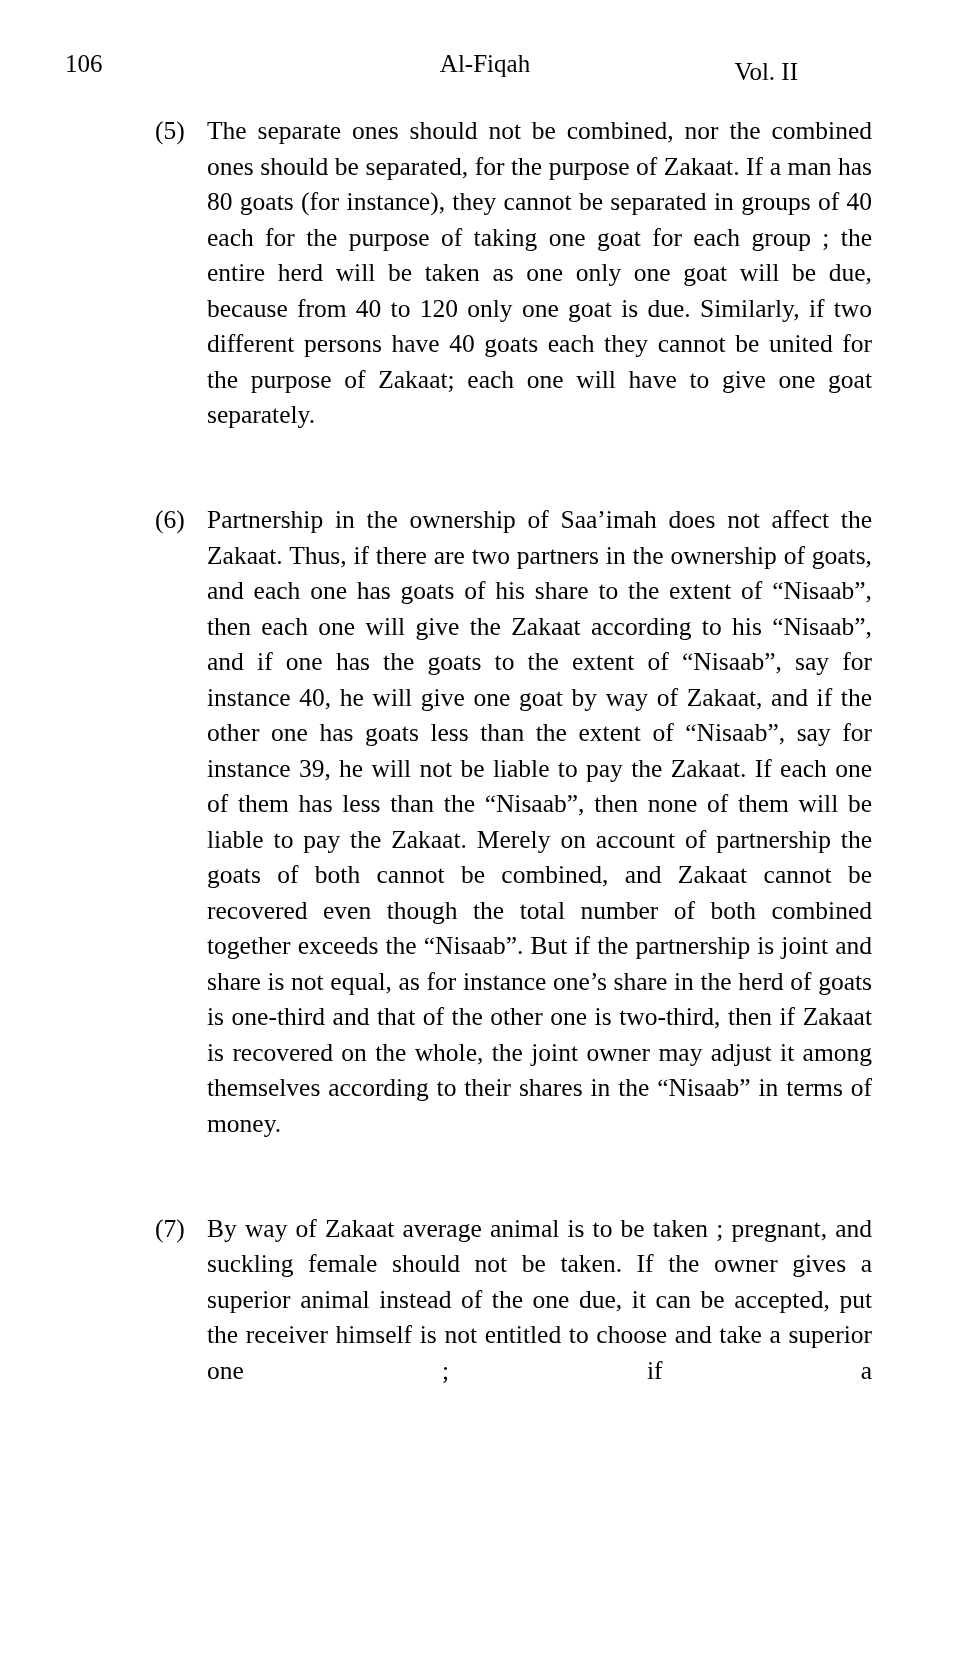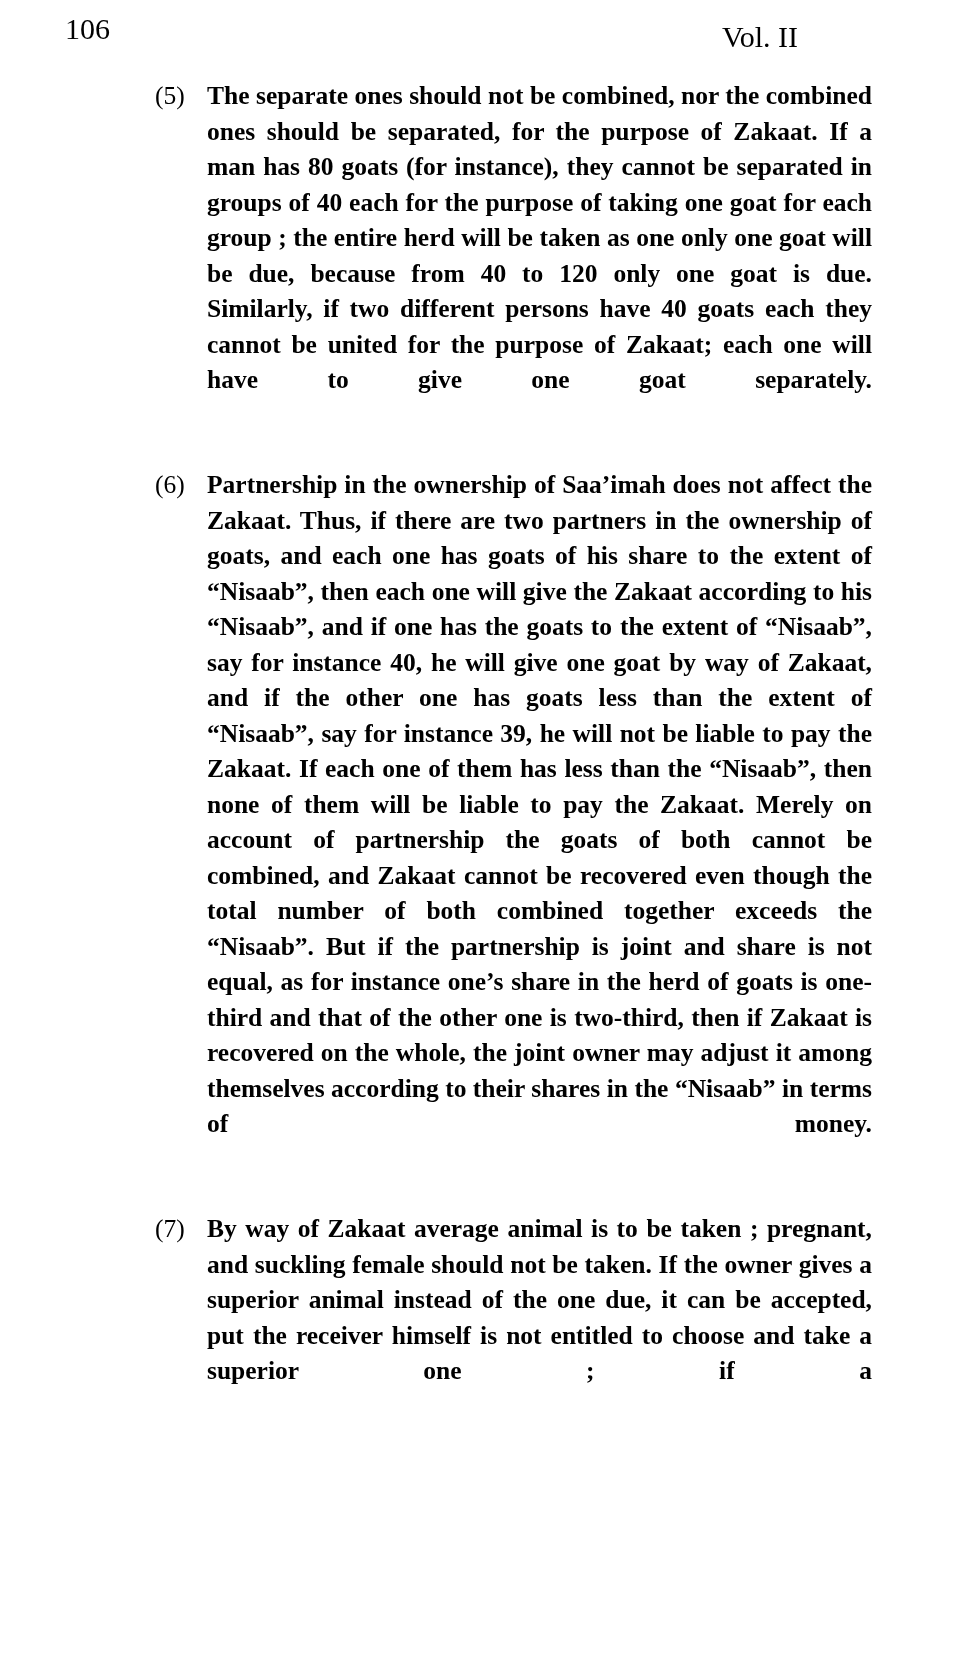"106" .running-head { font-size: 30px -> 25px; margin-top: none -> 35px }
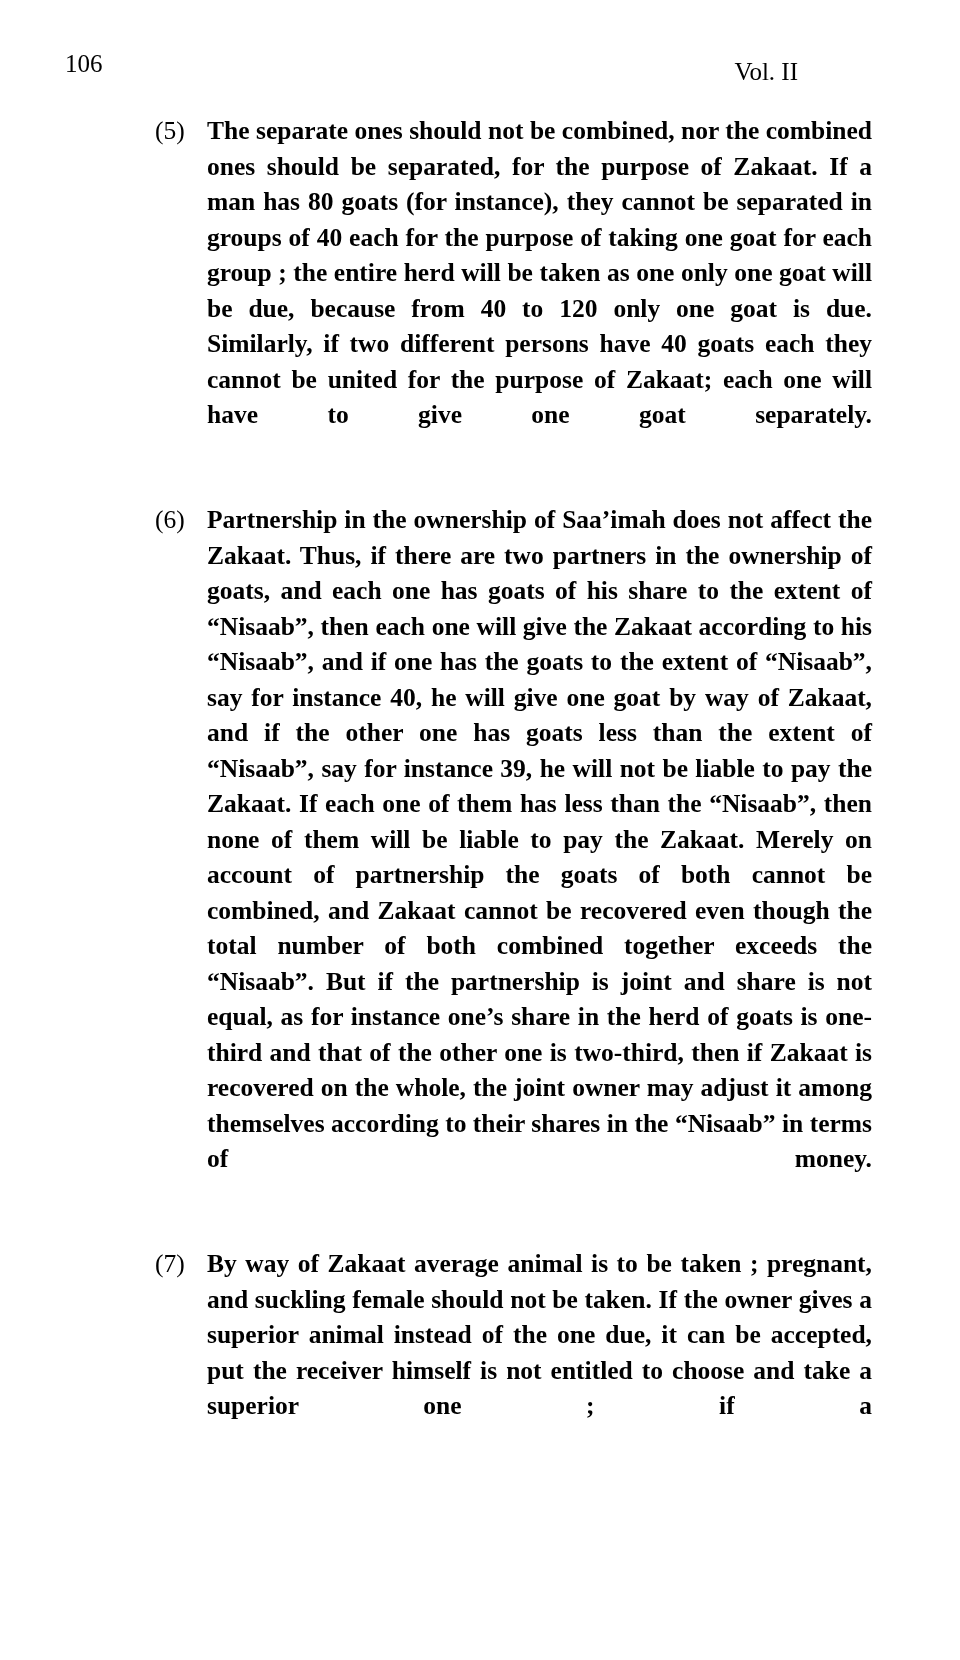"Al-Fiqah" span.book-title { html: none -> <span>Al-Fiqah</span> }
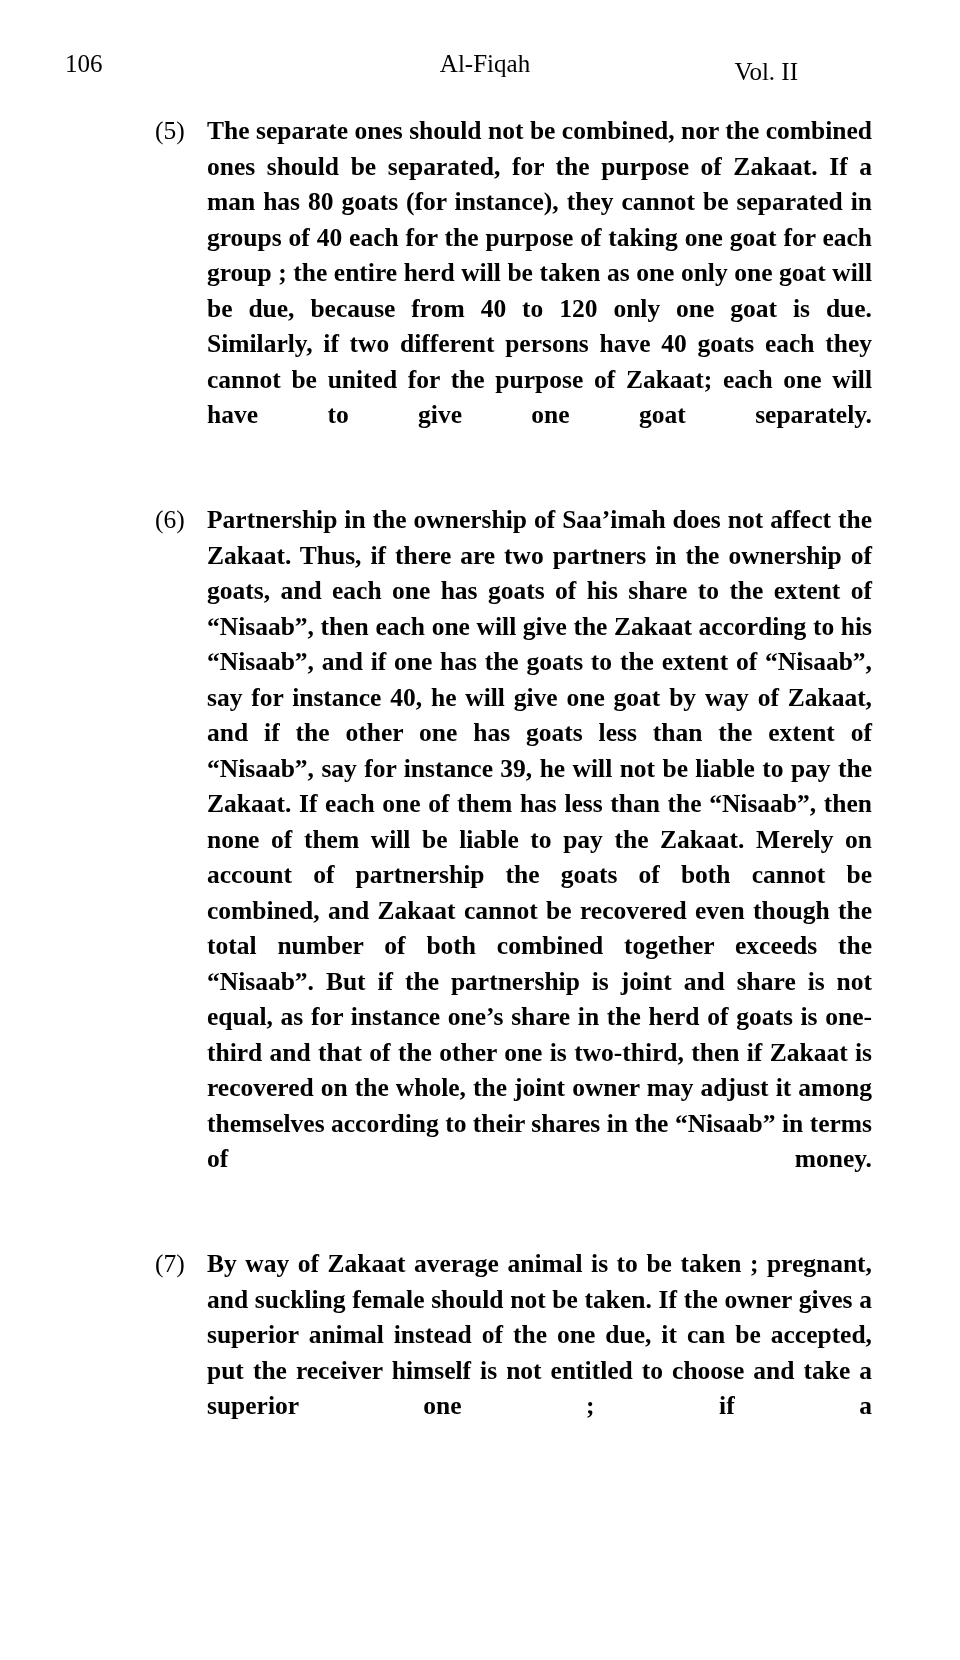"The separate ones should not" .para .text { font-weight: bold -> none }
